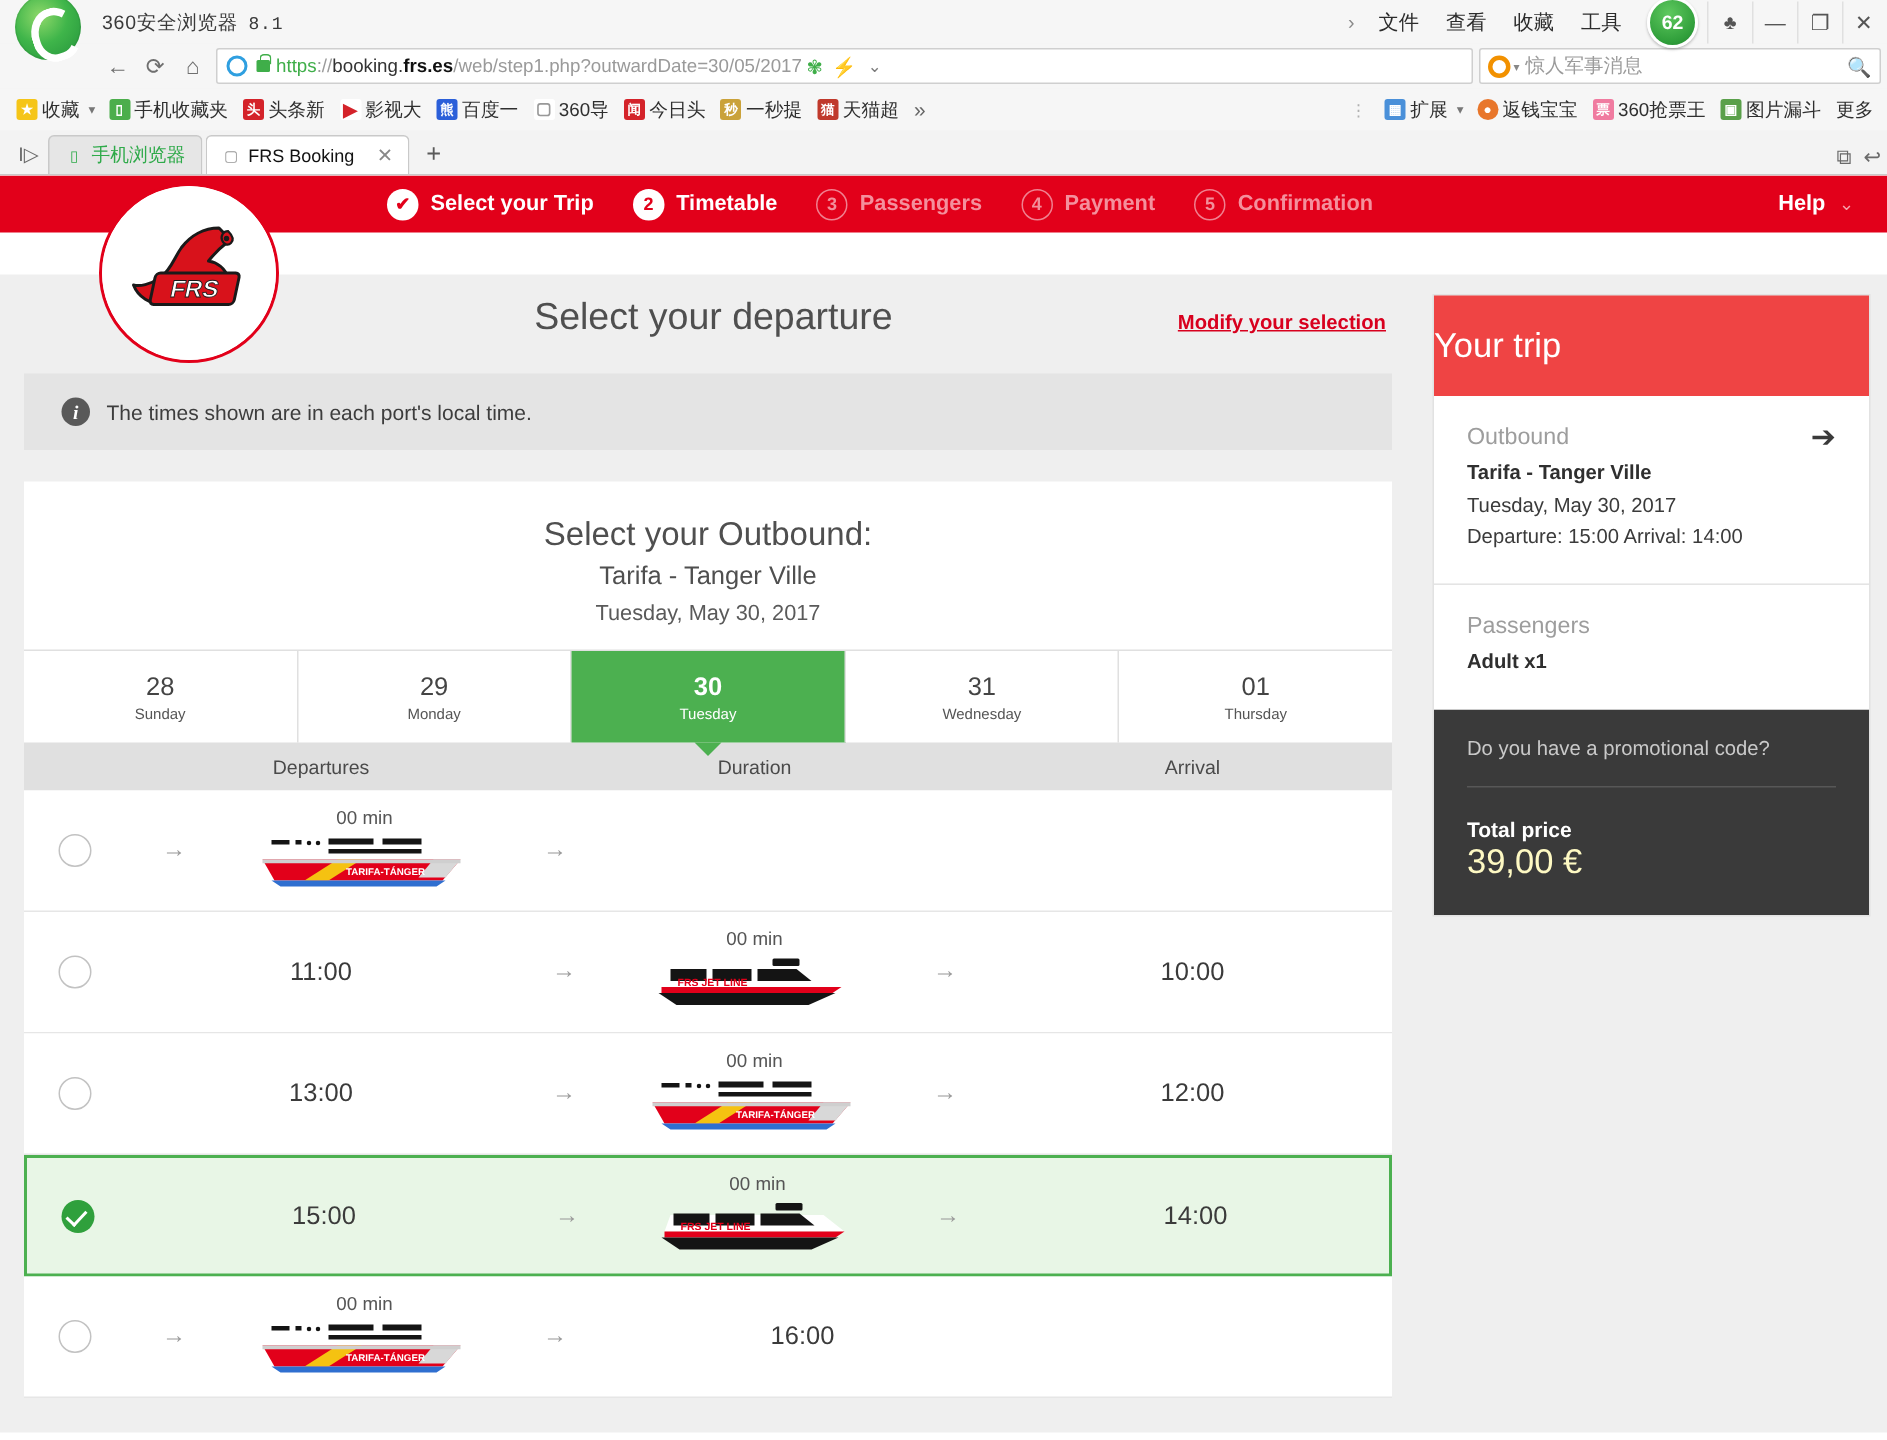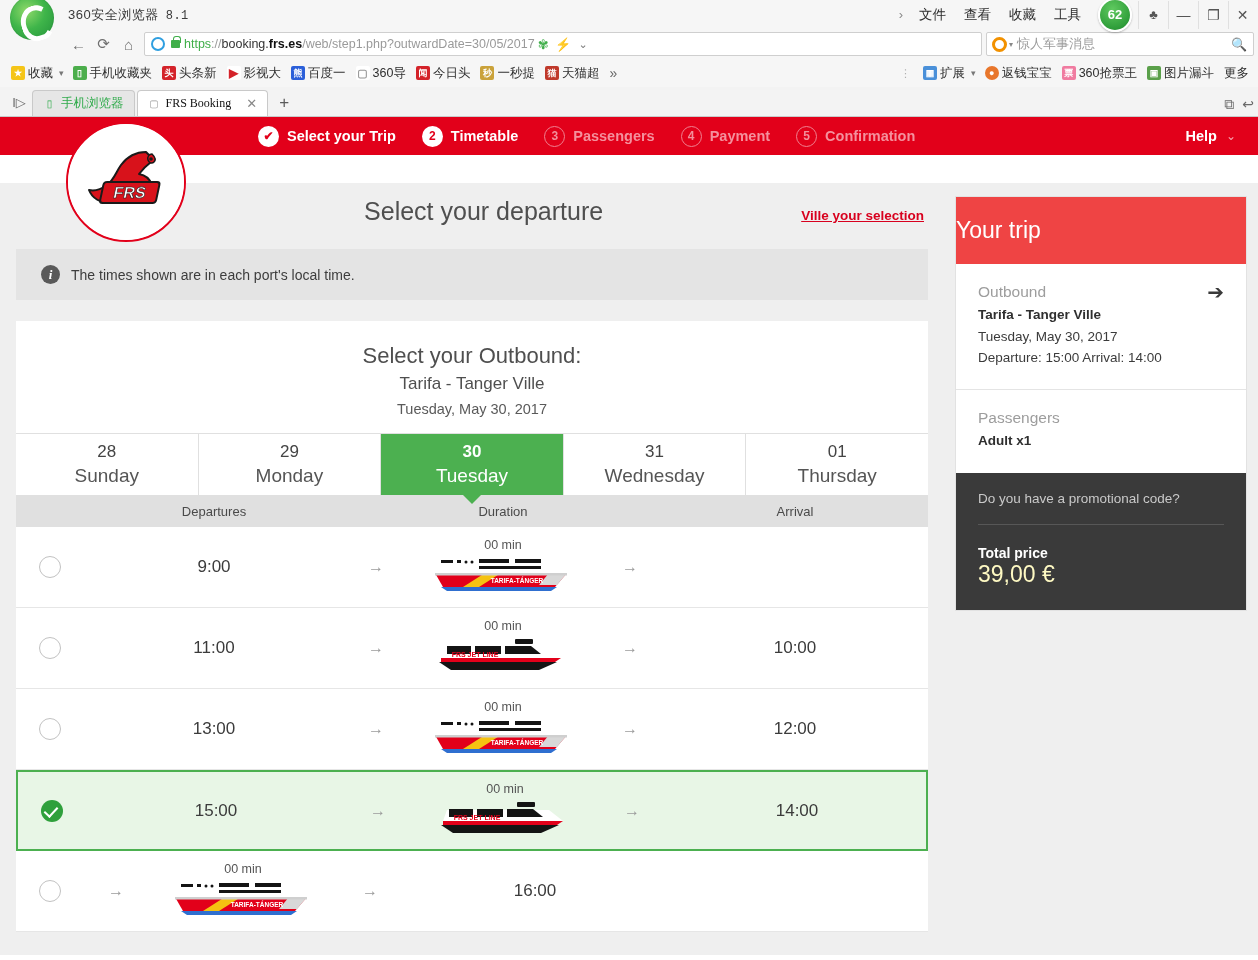"FRS Booking" .tab.mono .tab-label { font-family: Liberation Serif, serif -> Liberation Sans, sans-serif }
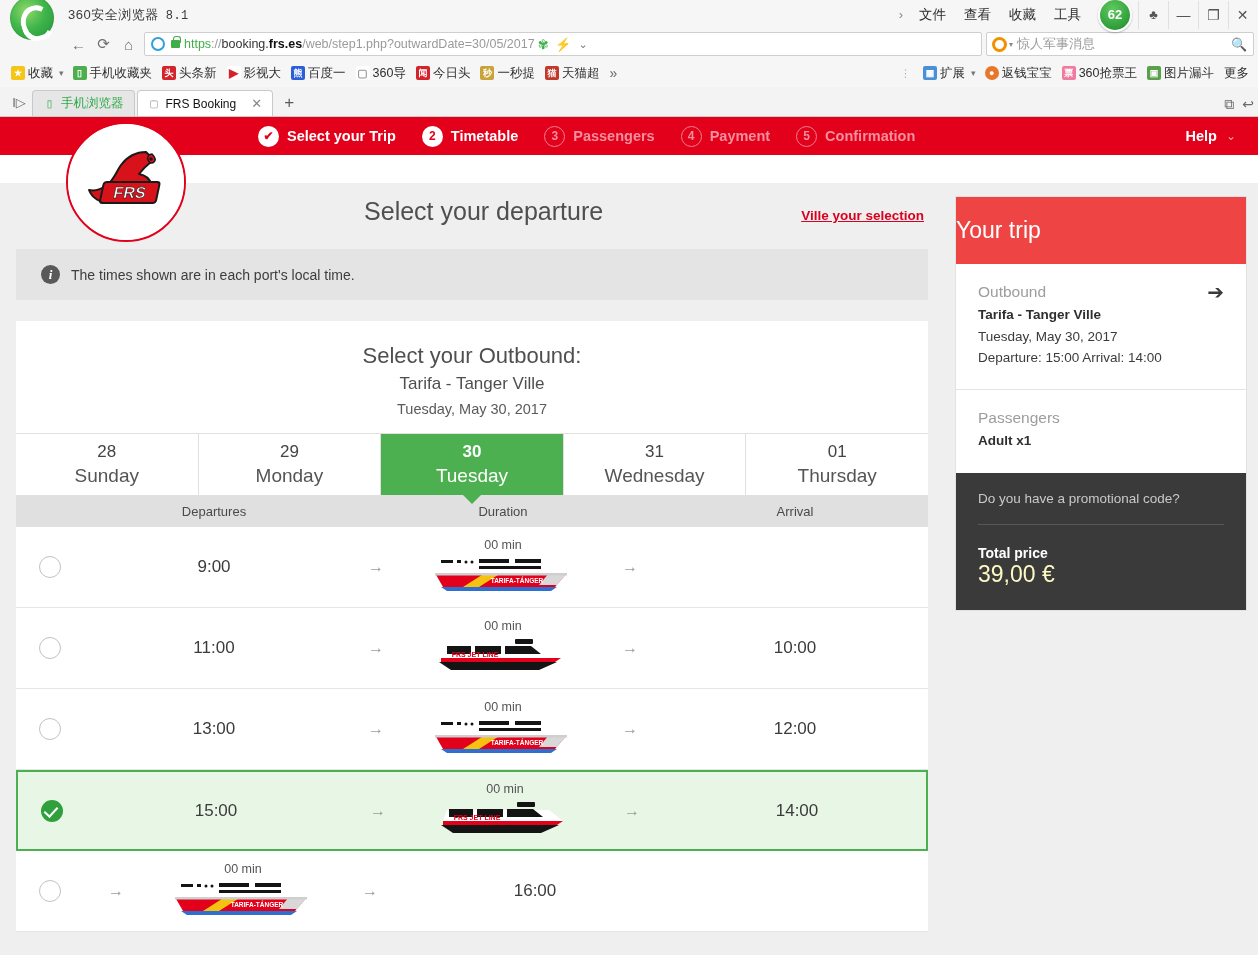"Ville your selection" a.modify-link { text: Ville -> Modify }
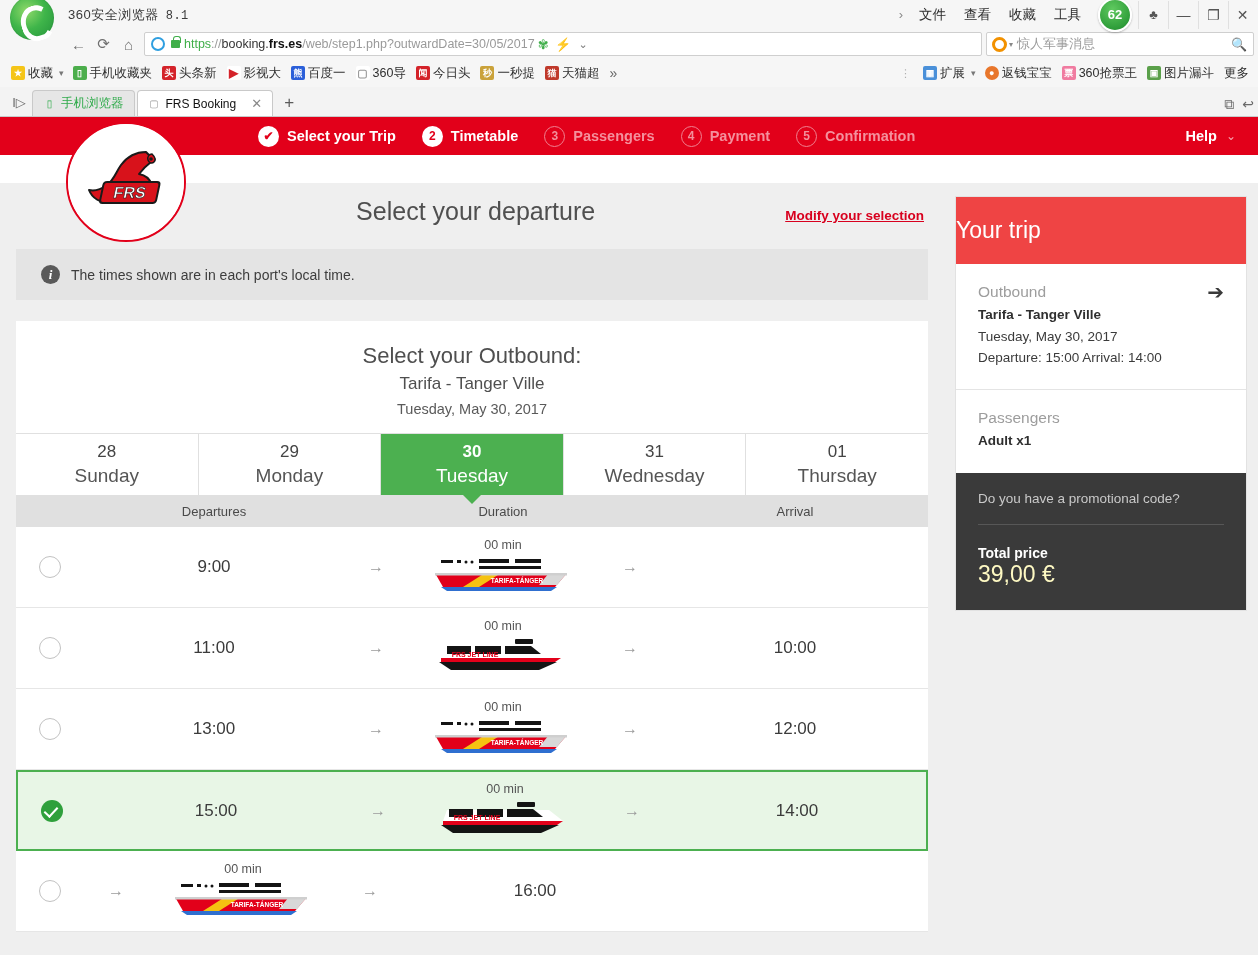"Sunday" .day-name { font-size: 19px -> 10px }
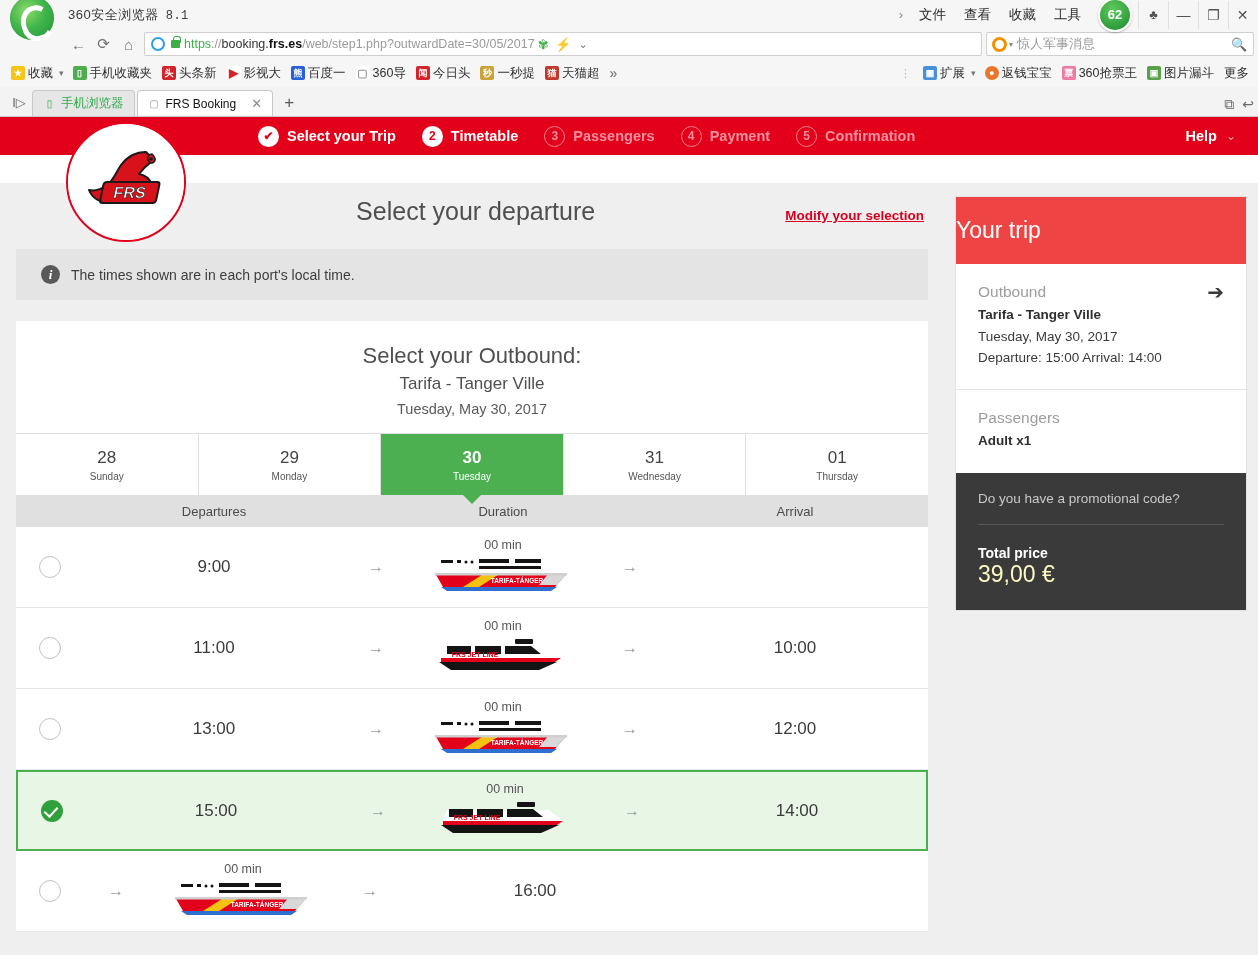"9:00" div.c-dep { html: <div><span>9:00</span></div> -> none }
